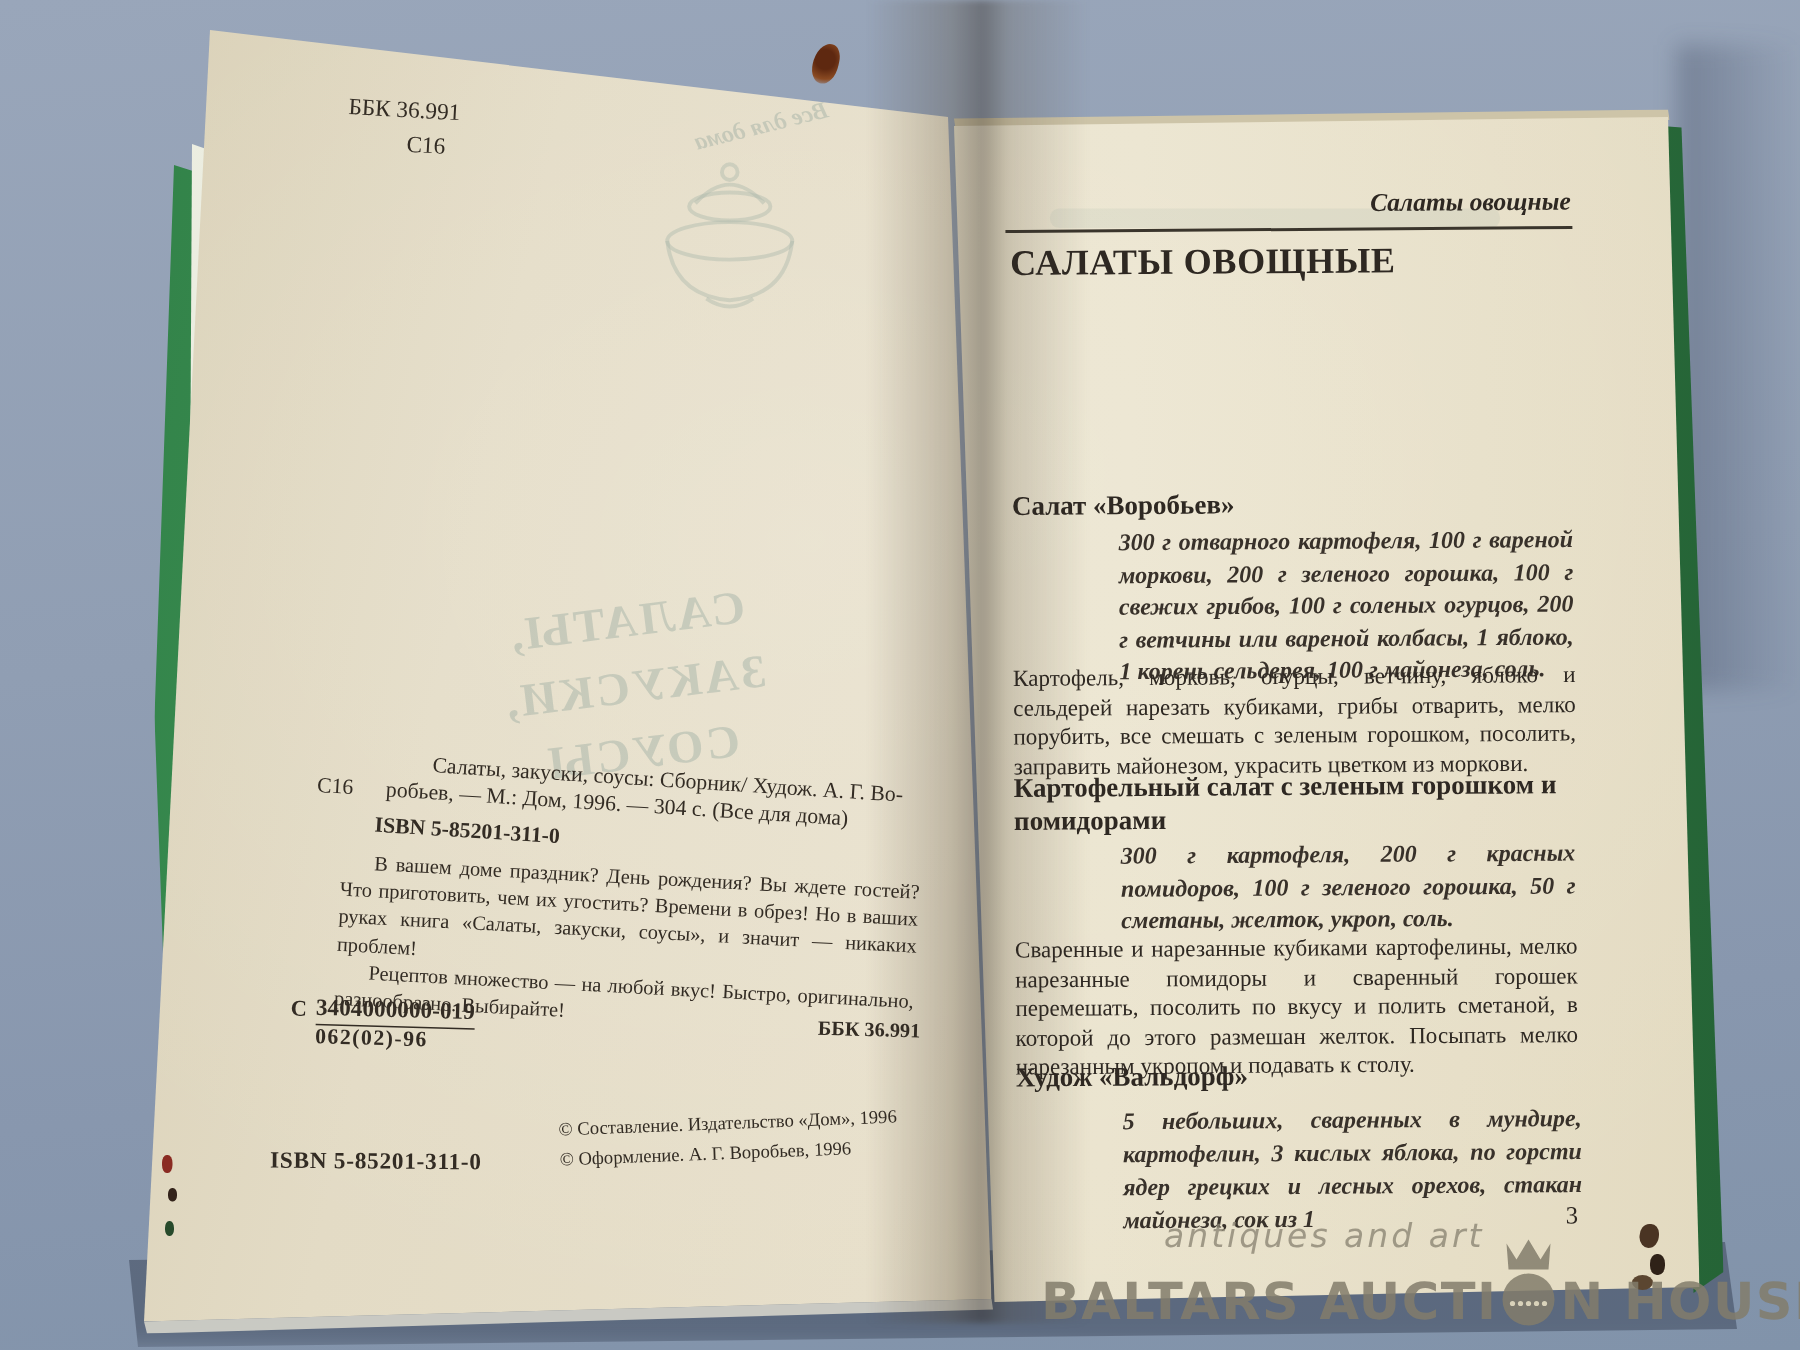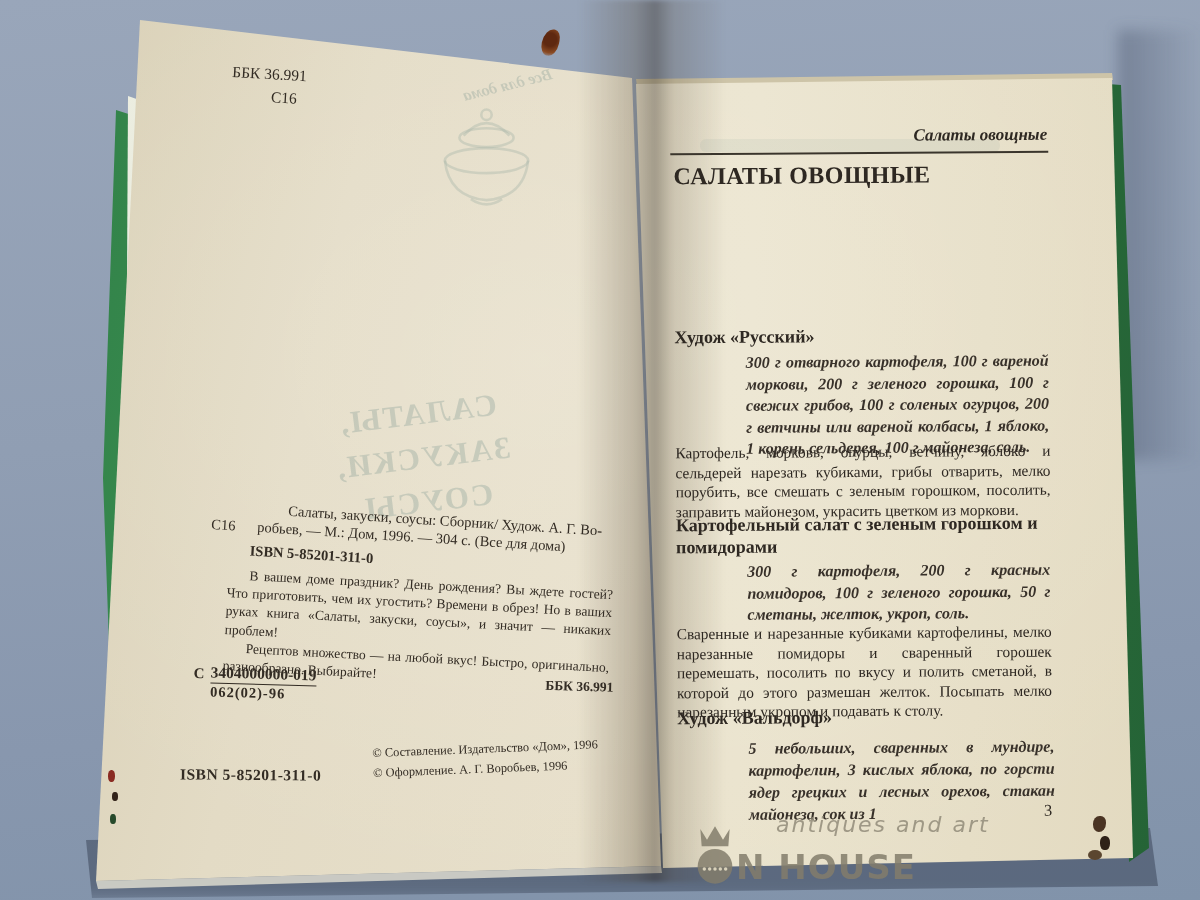"Худож «Русский»" div.abs { text: Худож «Русский -> Салат «Воробьев }
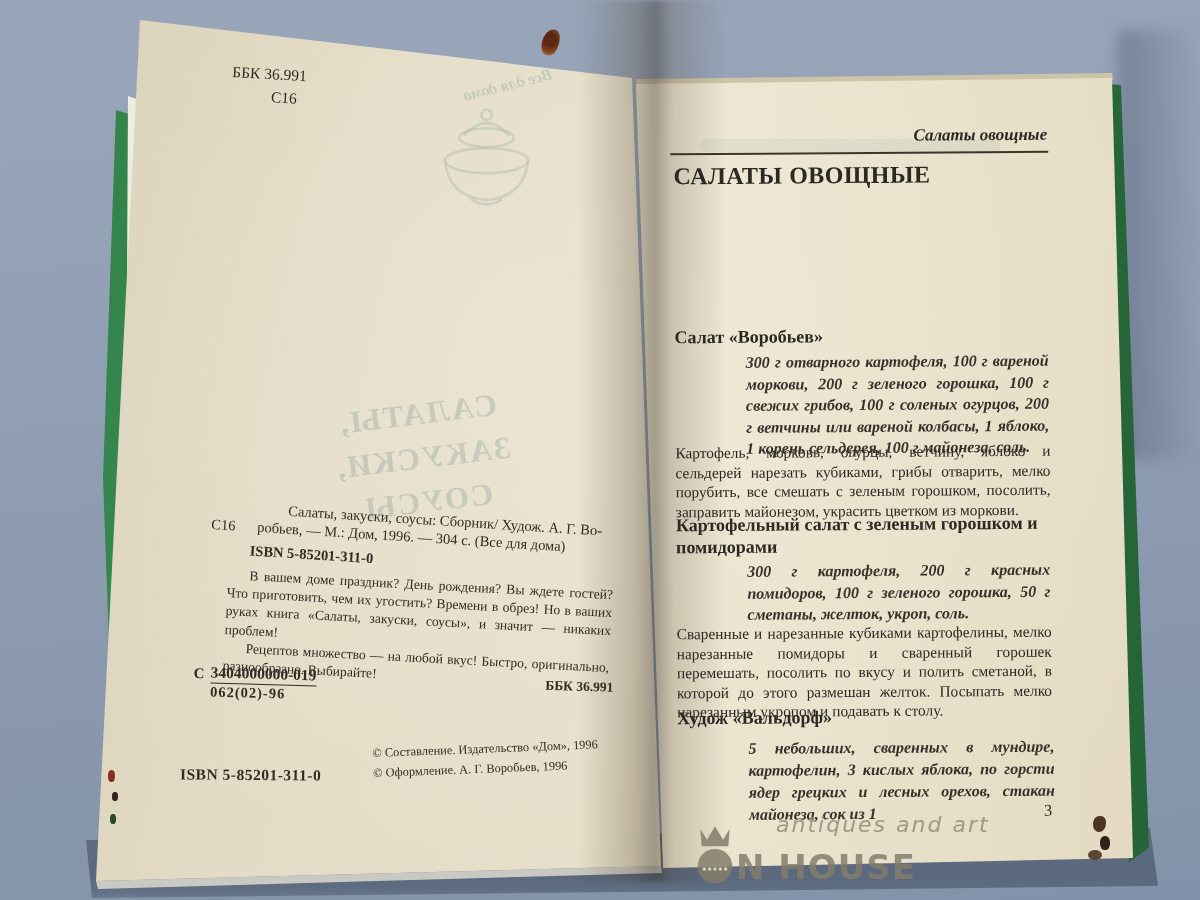"BALTARS AUCTI" span { html: none -> <span>BALTARS AUCTI</span> }
